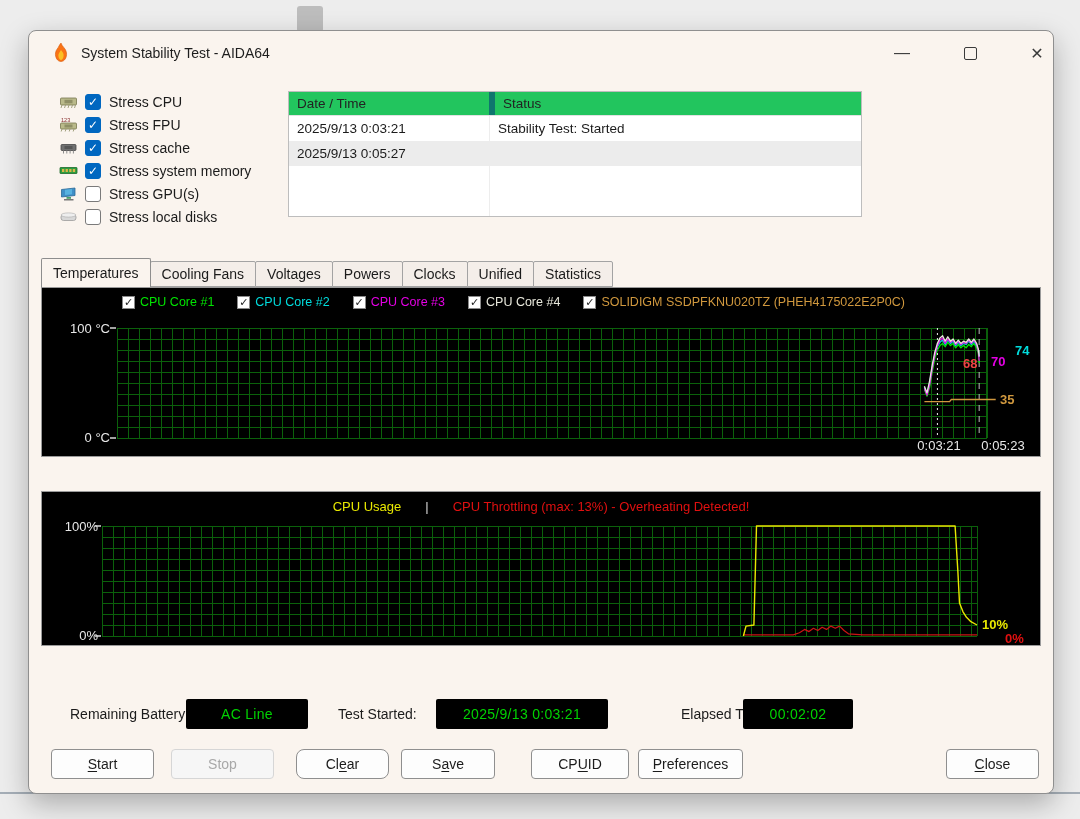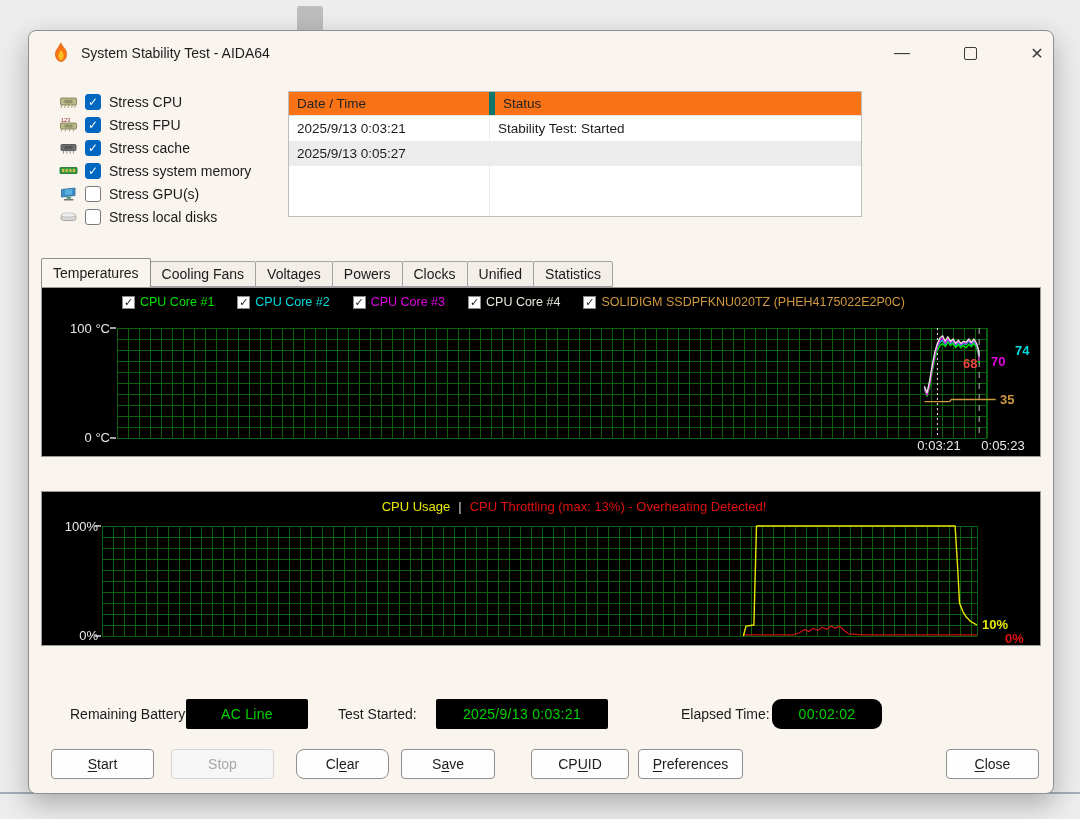"Date / Time" .lt-head { background: #f97316 -> #22c55e }
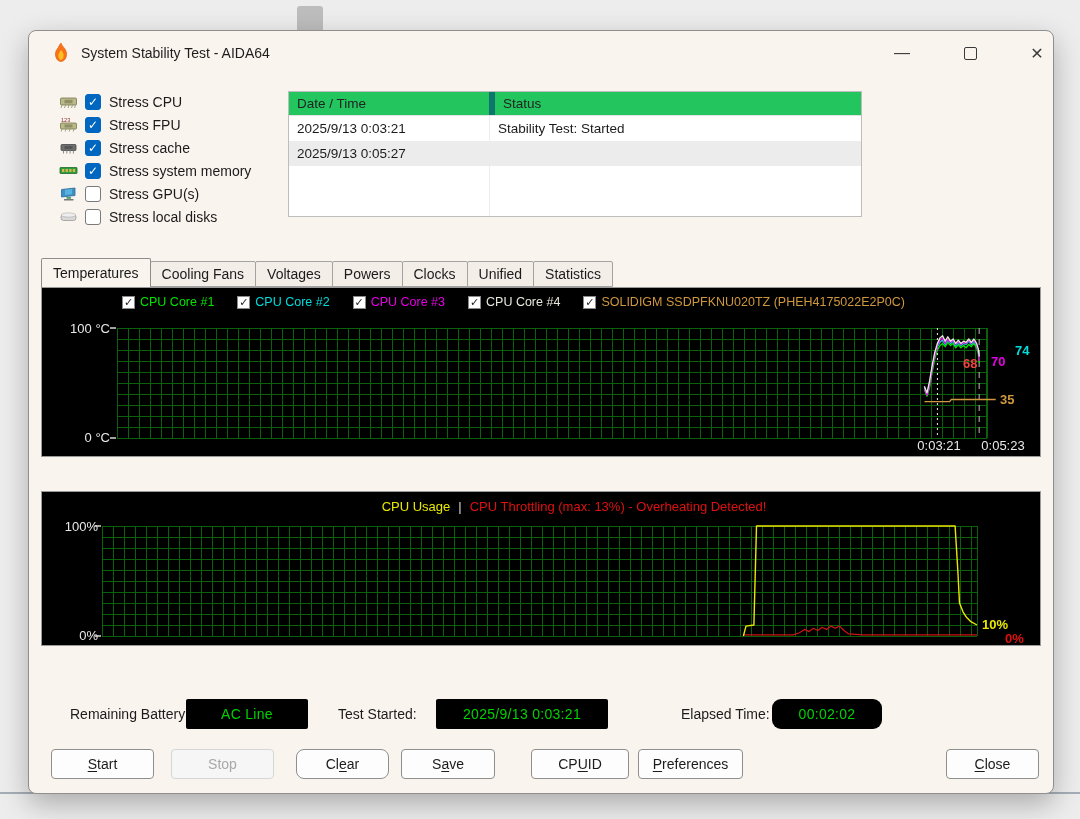"CPU Usage" .usage-title { gap: 8px -> 24px; padding-left: 33px -> none }
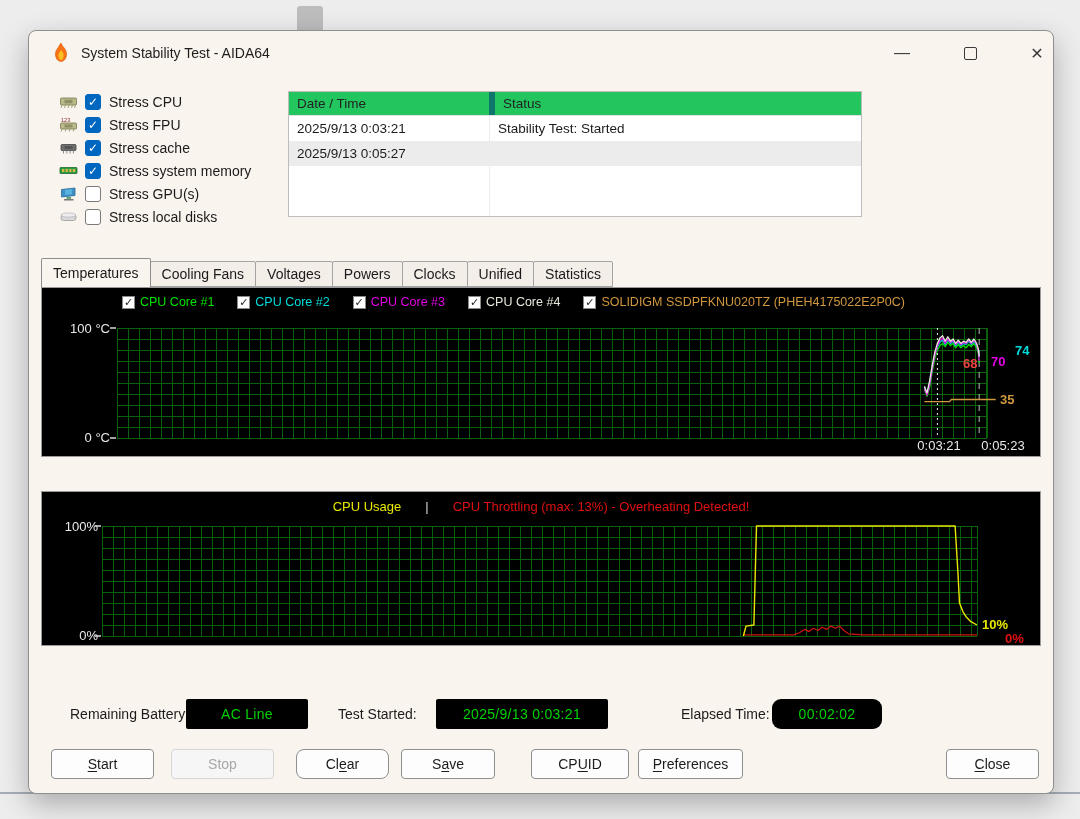"00:02:02" .sb-box.b3 { border-radius: 9px -> none; left: 743px -> 714px }
